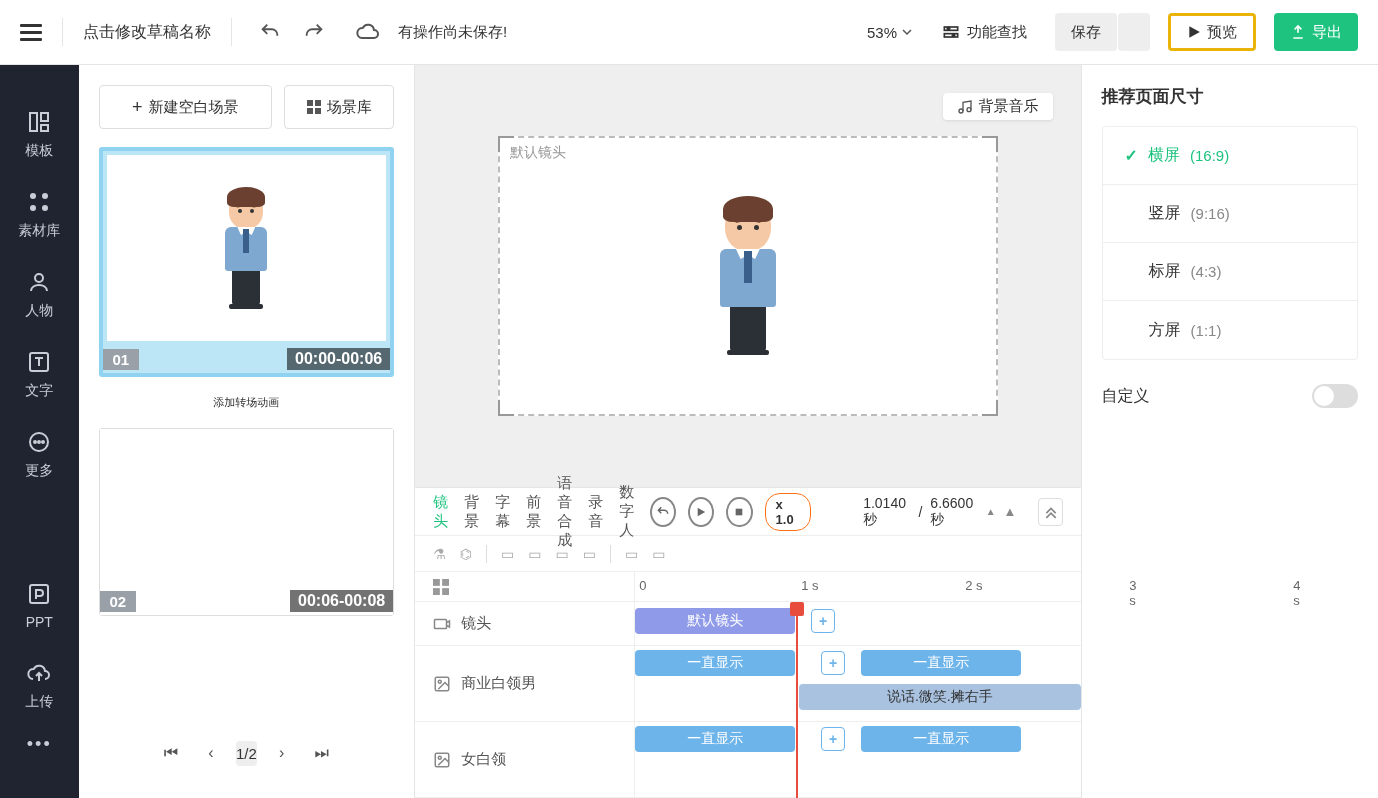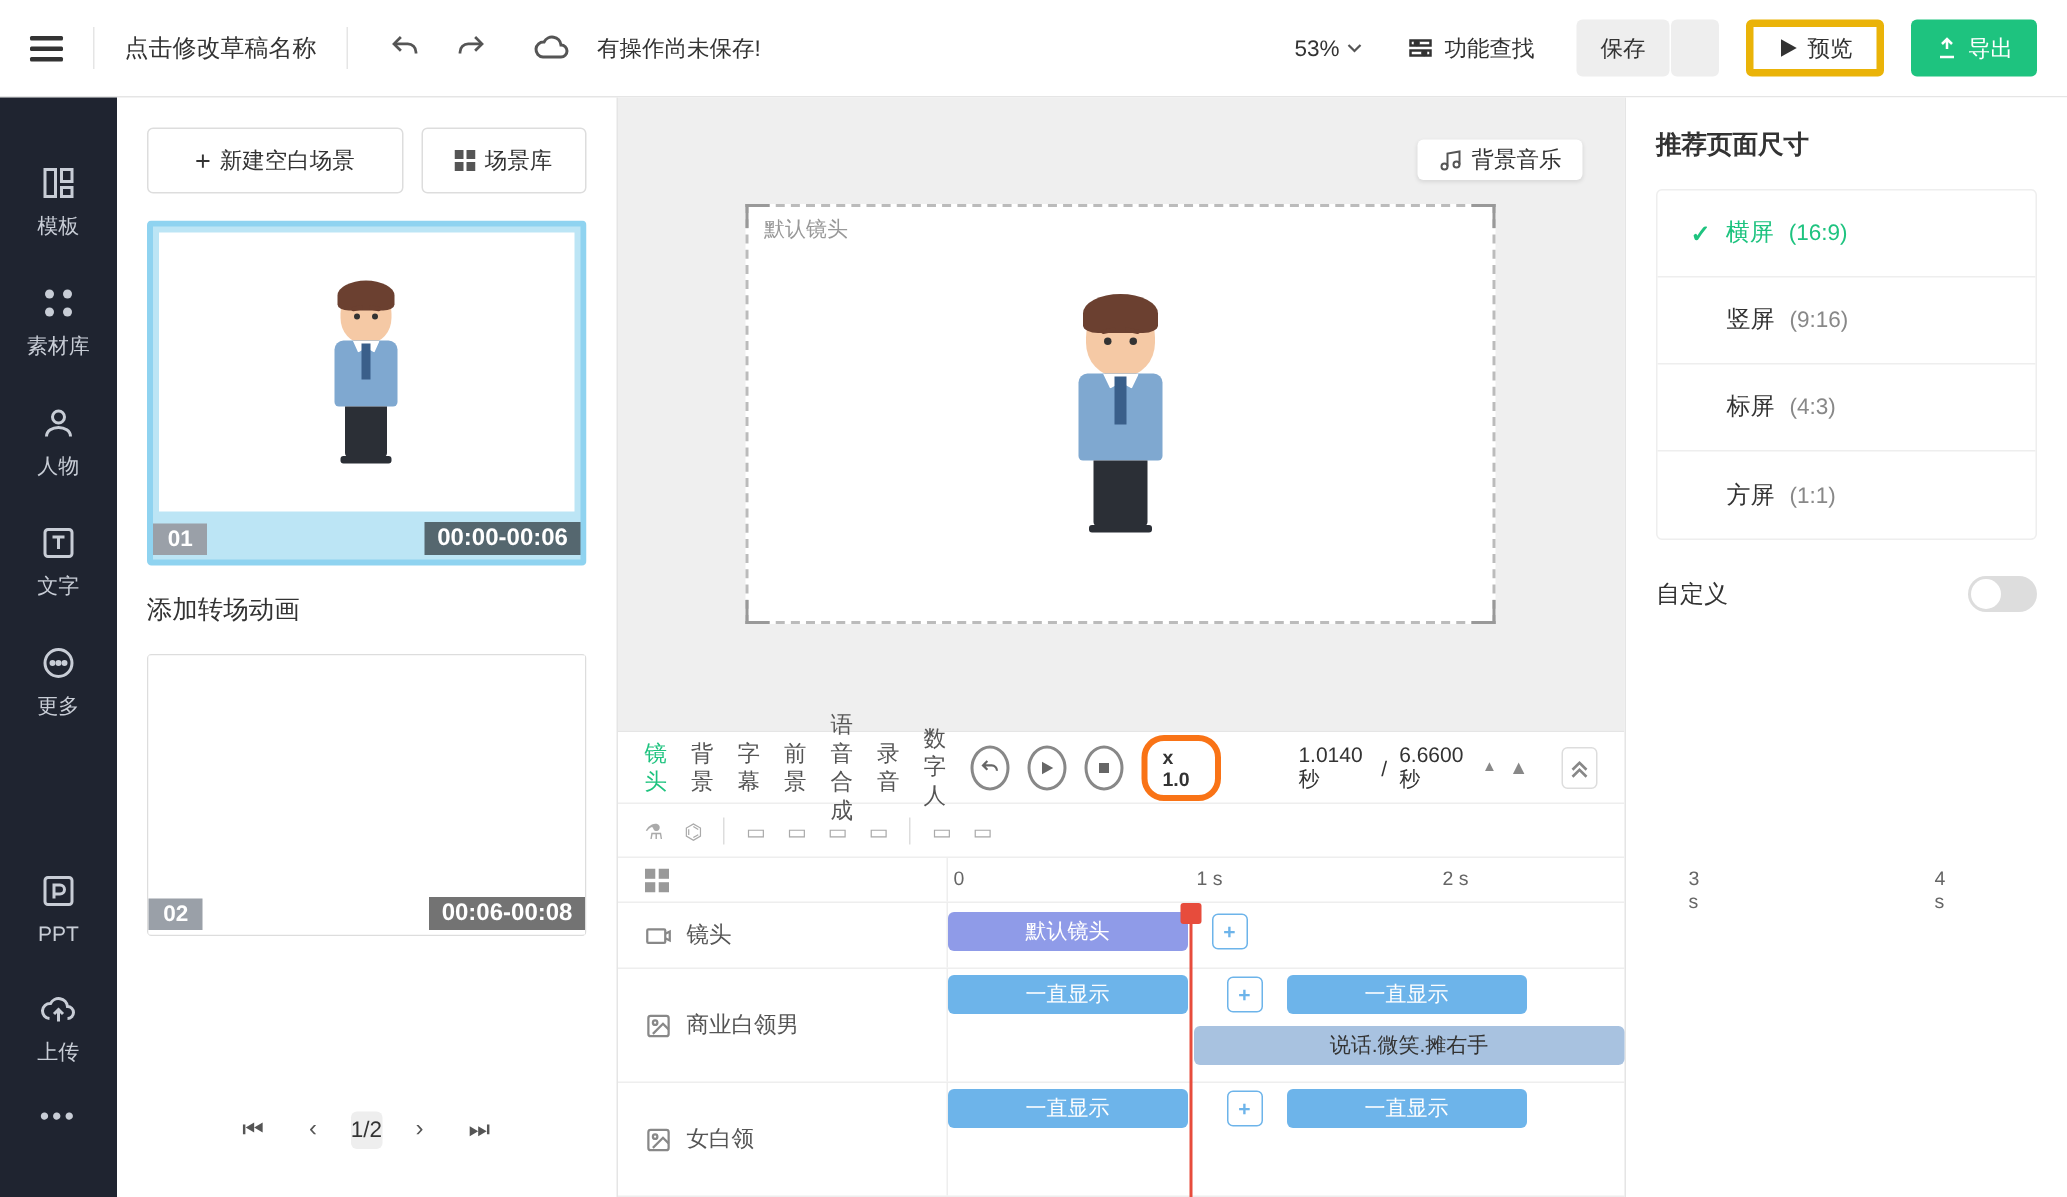"预览" .btn-white { border: 5px solid #eab308 -> 3px solid #eab308 }
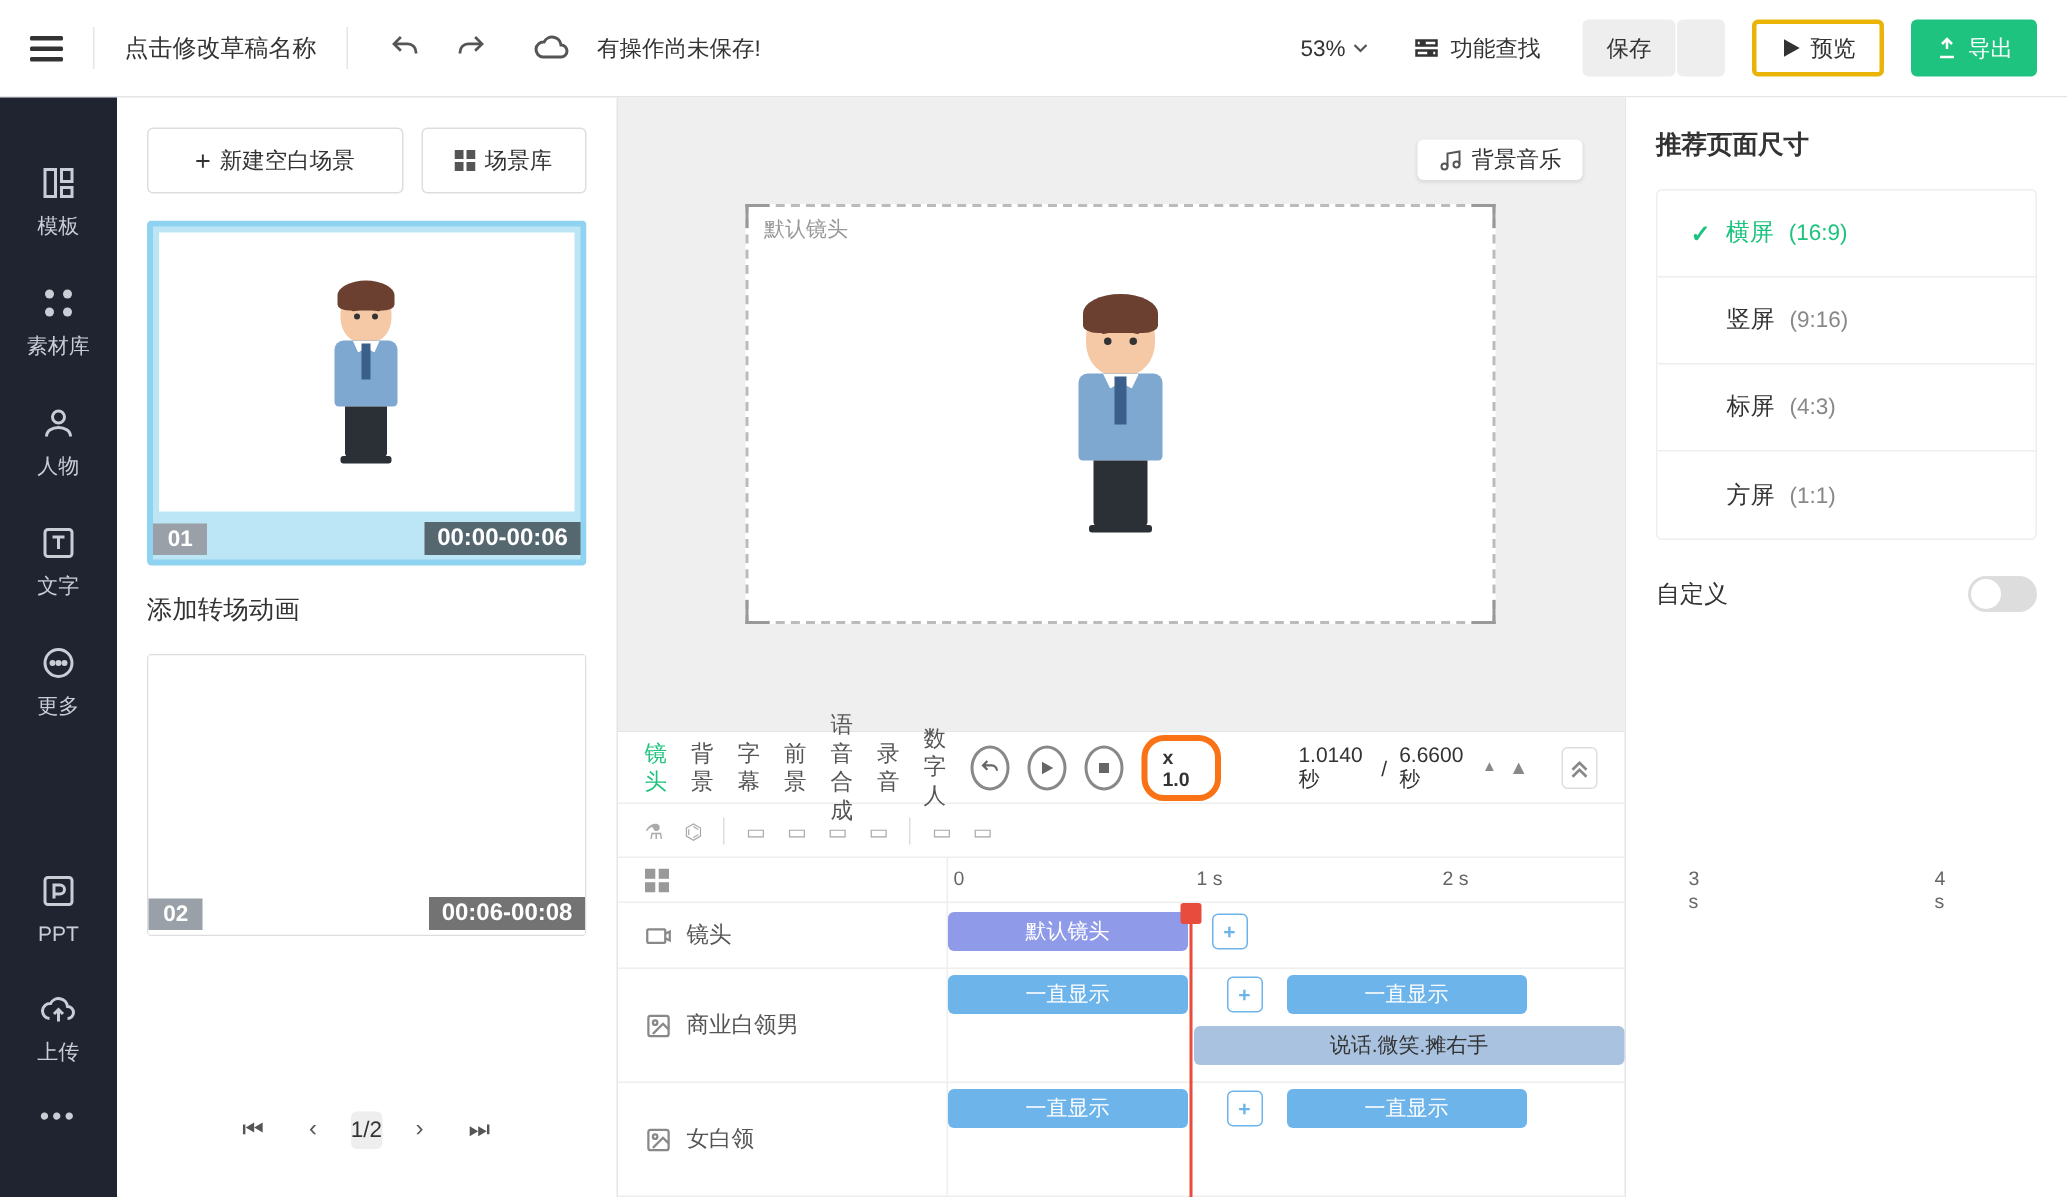"添加转场动画" .transition { font-size: 17px -> 11px; text-align: none -> center }
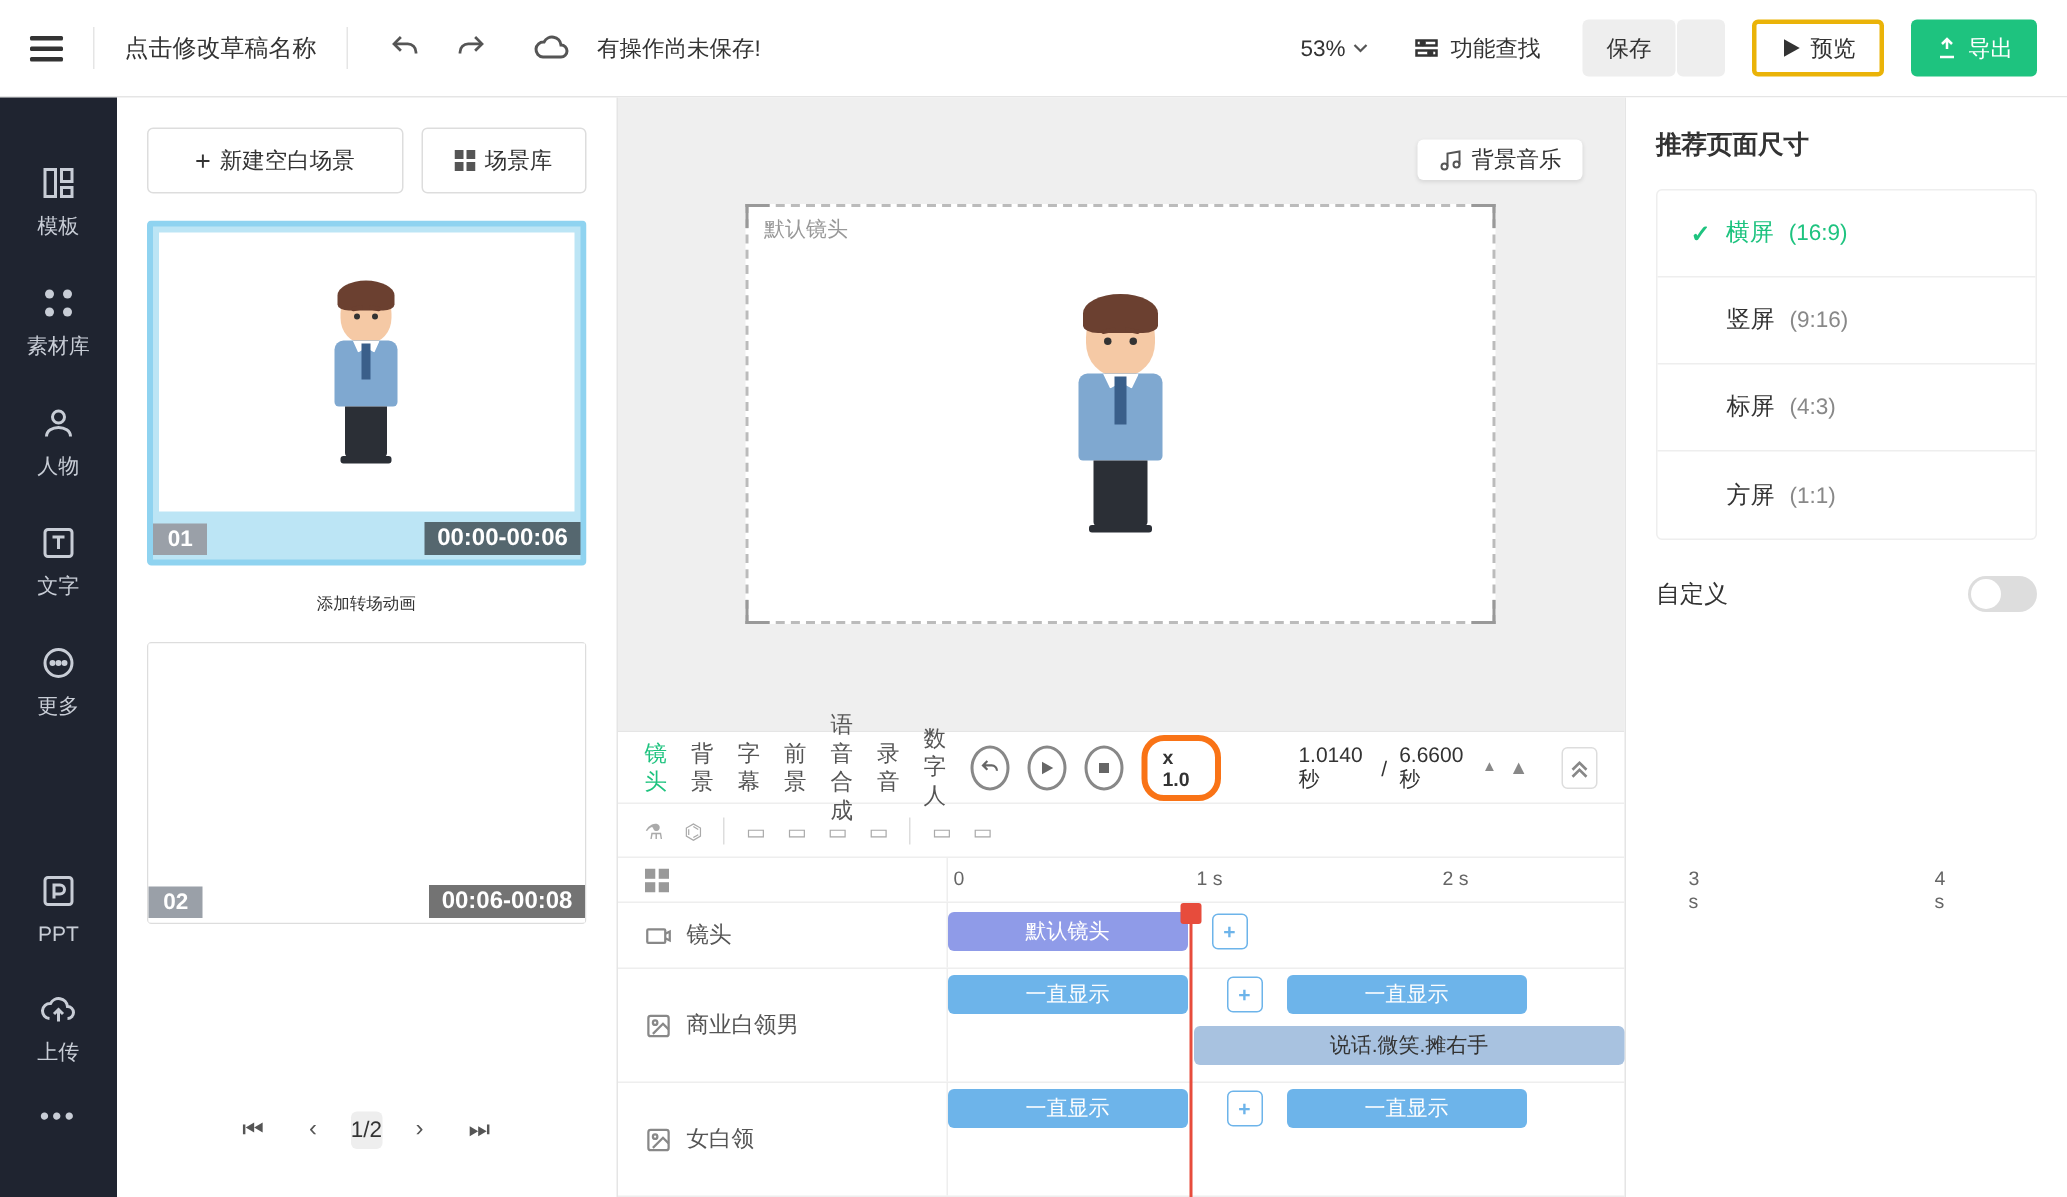"x 1.0" .speed { border: 4px solid #f97316 -> 1px solid #f97316 }
